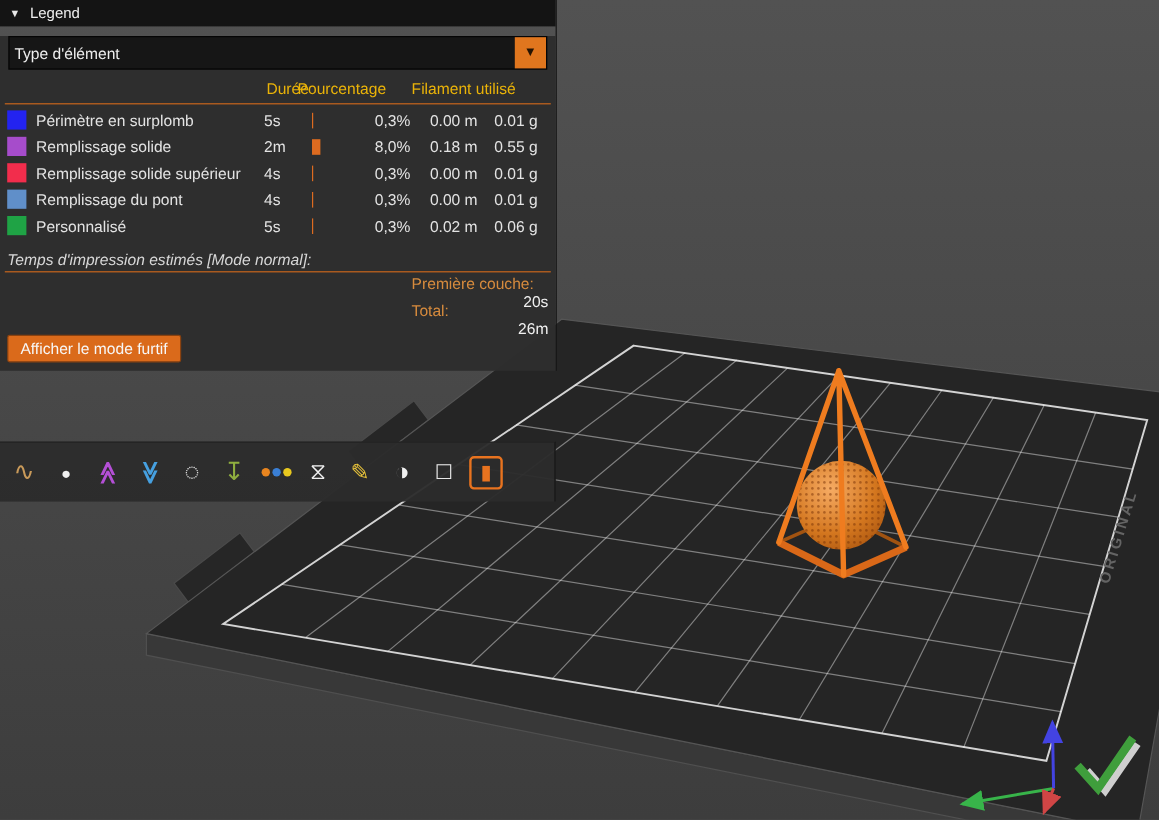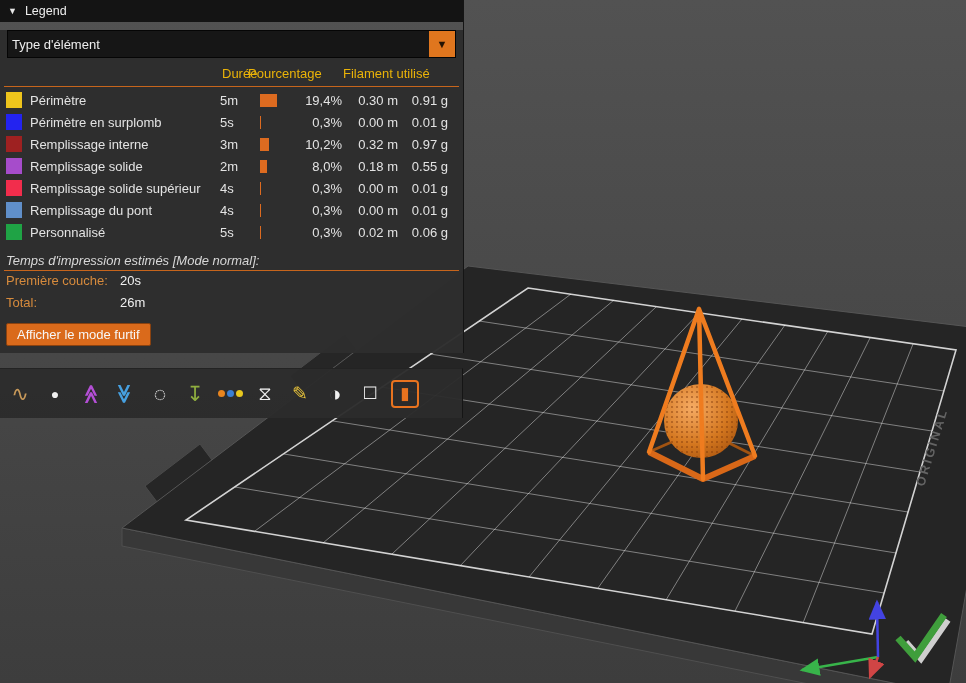"Périmètre" div.lrow { html: <div> <span></span> <span>Périmètre</span> <span>5m</span> <span> <span></span> </span> <span>19,4%</span> <span>0.30 m</span> <span>0.91 g</span> </div> -> none }
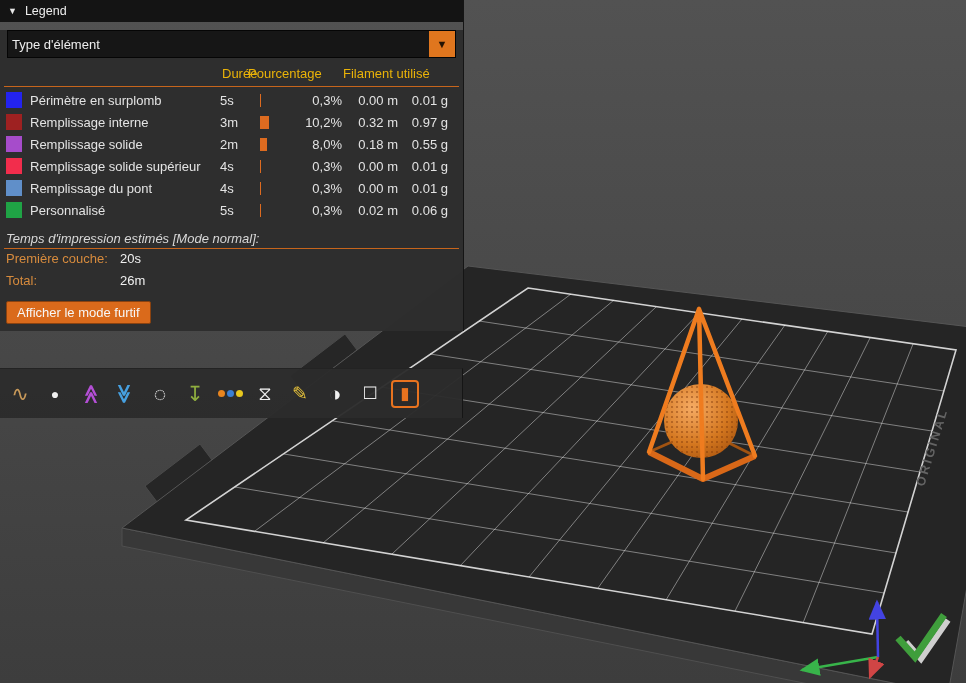"Remplissage interne" div.lrow { html: <div> <span></span> <span>Remplissage interne</span> <span>3m</span> <span> <span></span> </span> <span>10,2%</span> <span>0.32 m</span> <span>0.97 g</span> </div> -> none }
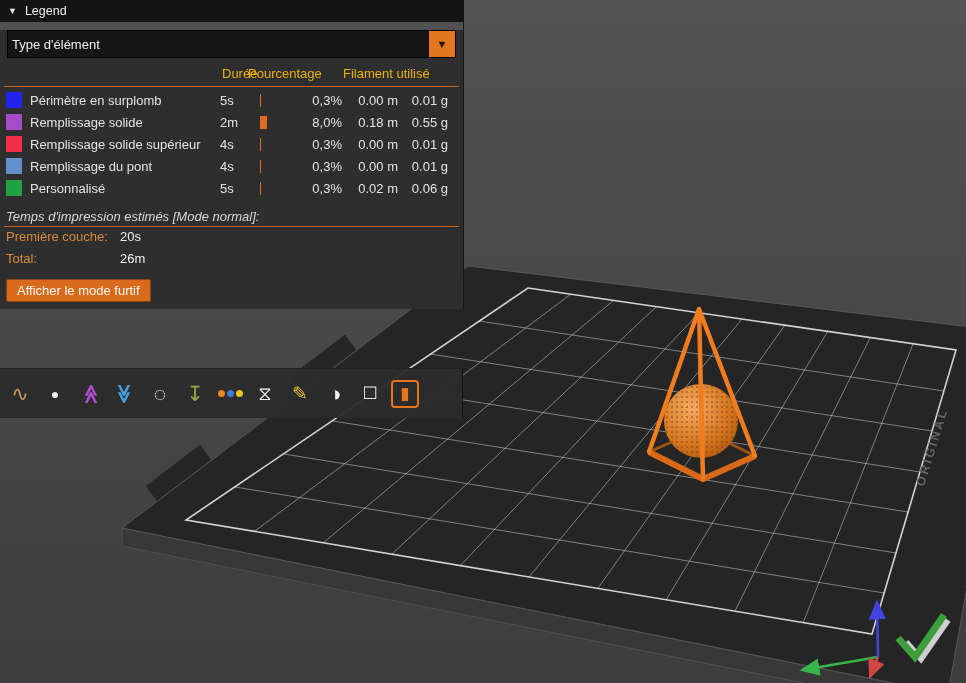"Première couche:" .est-row { align-items: flex-start -> flex-end; flex-direction: none -> column }
